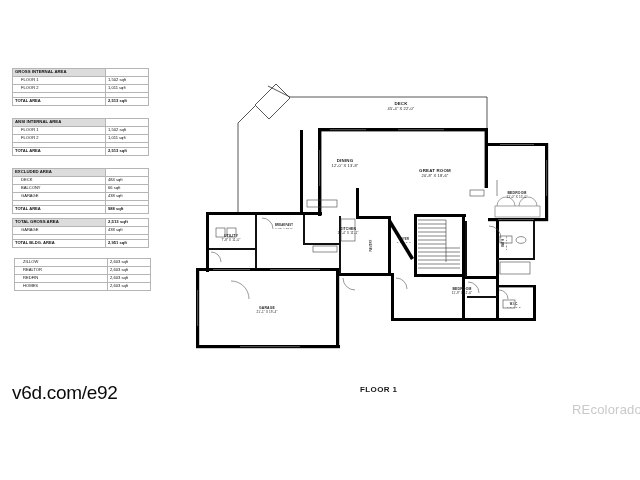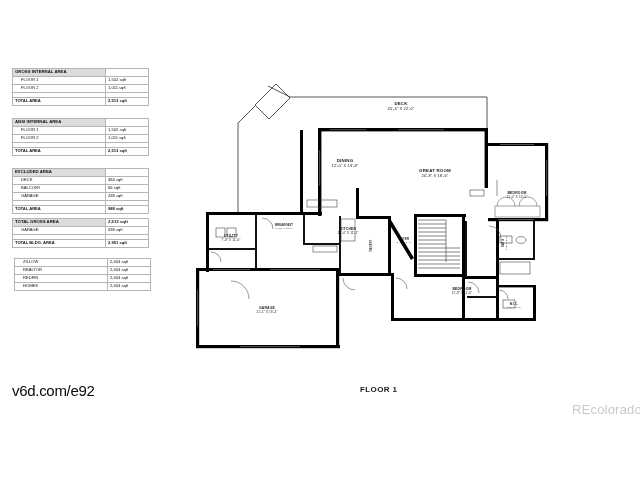"v6d.com/e92" #url-watermark { font-size: 15px -> 19px }
